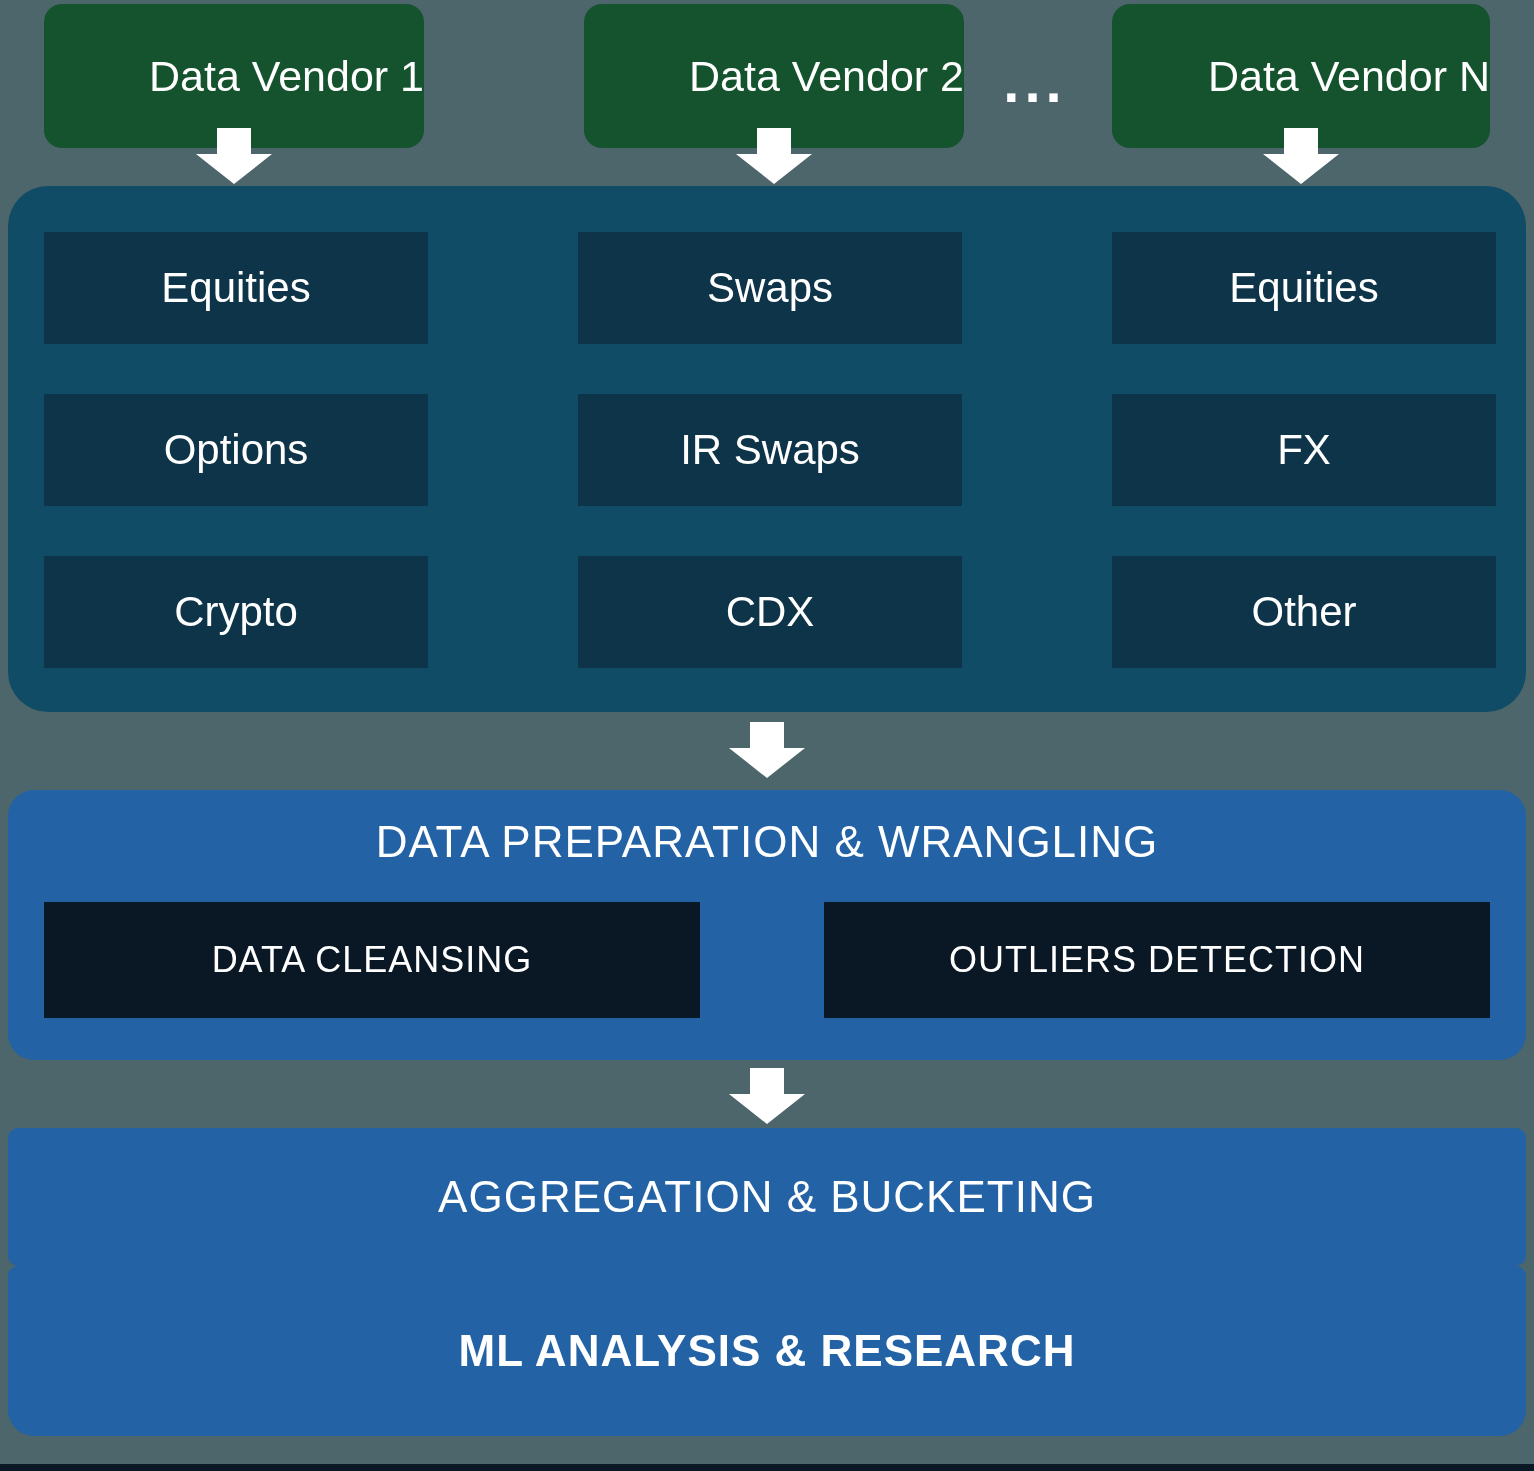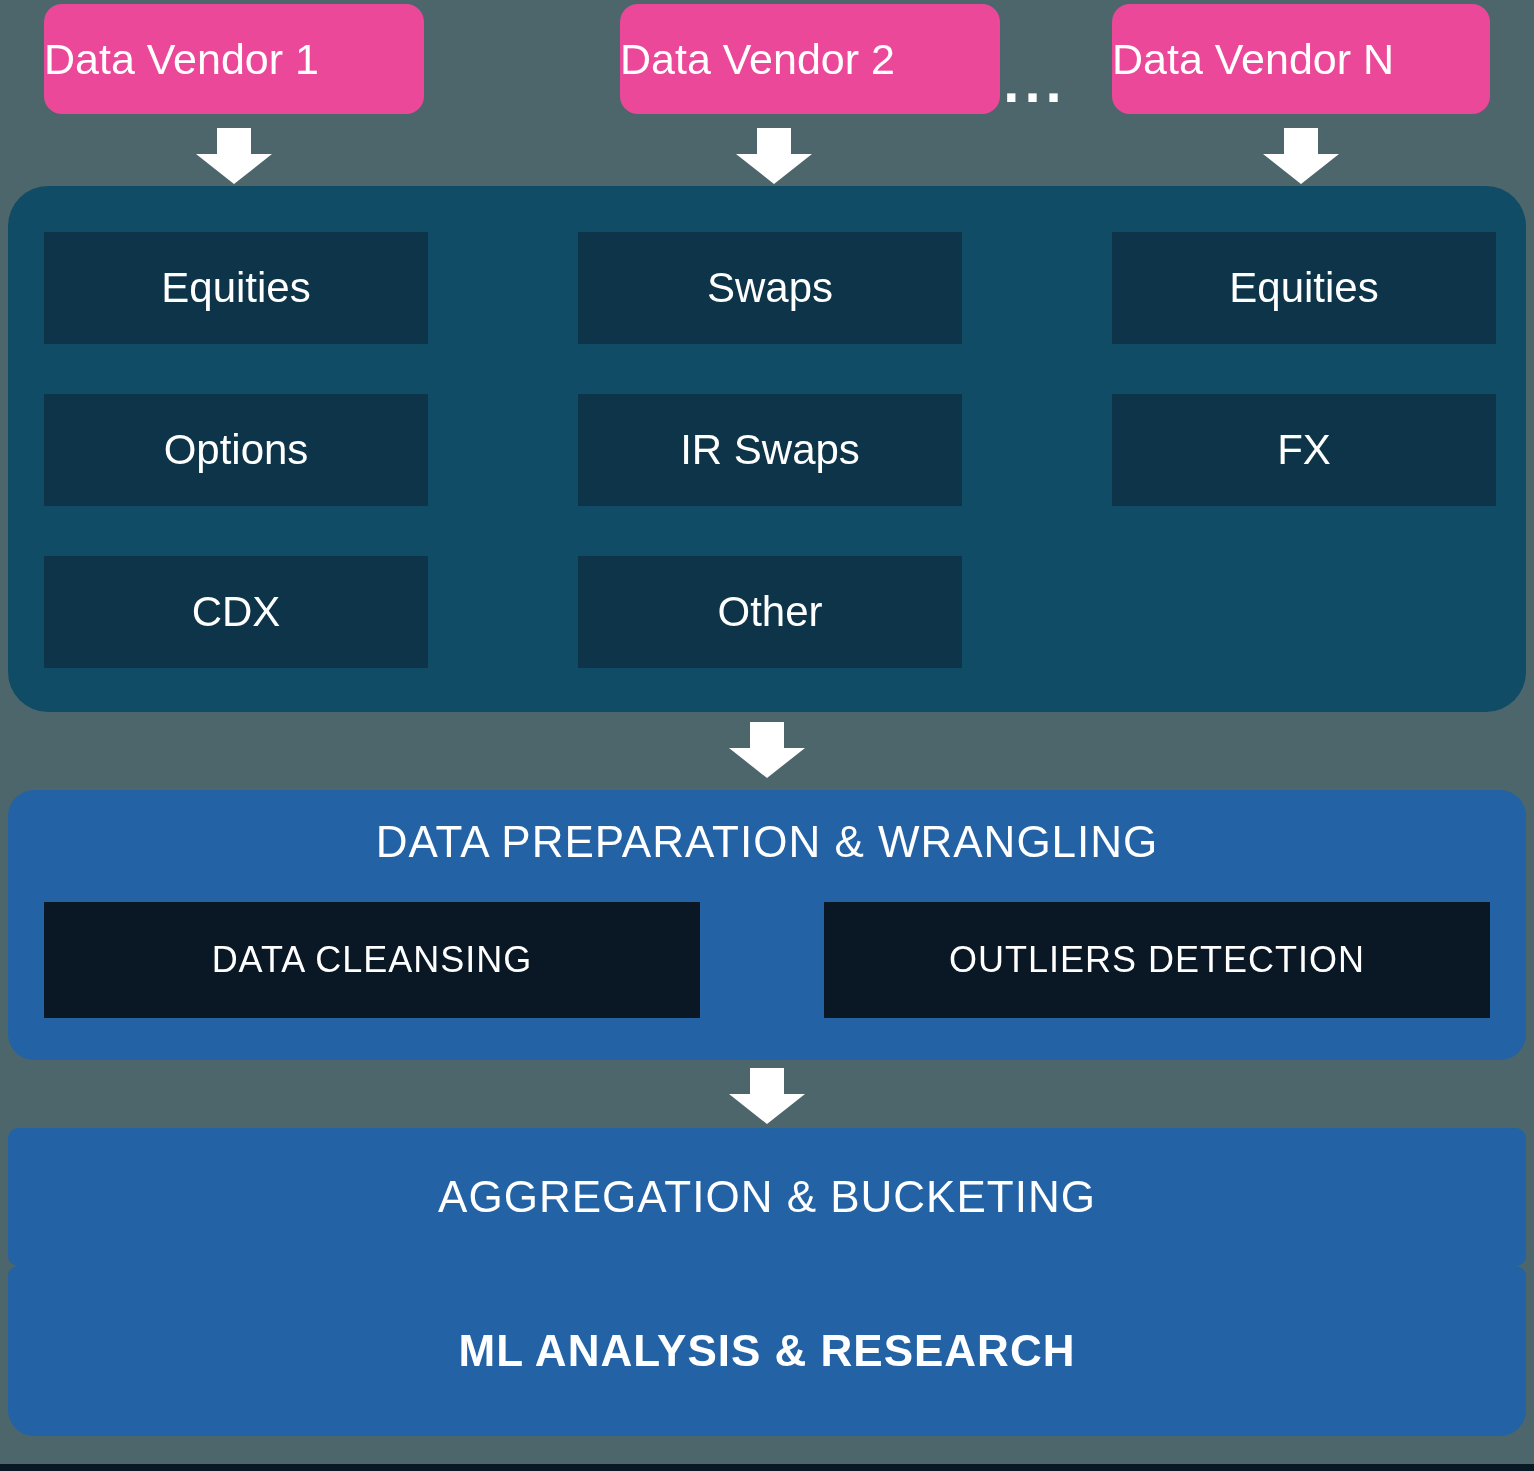"Data Vendor 1" .vendor { background: #ec4899 -> #14532d; height: 110px -> 144px; justify-content: flex-start -> flex-end }
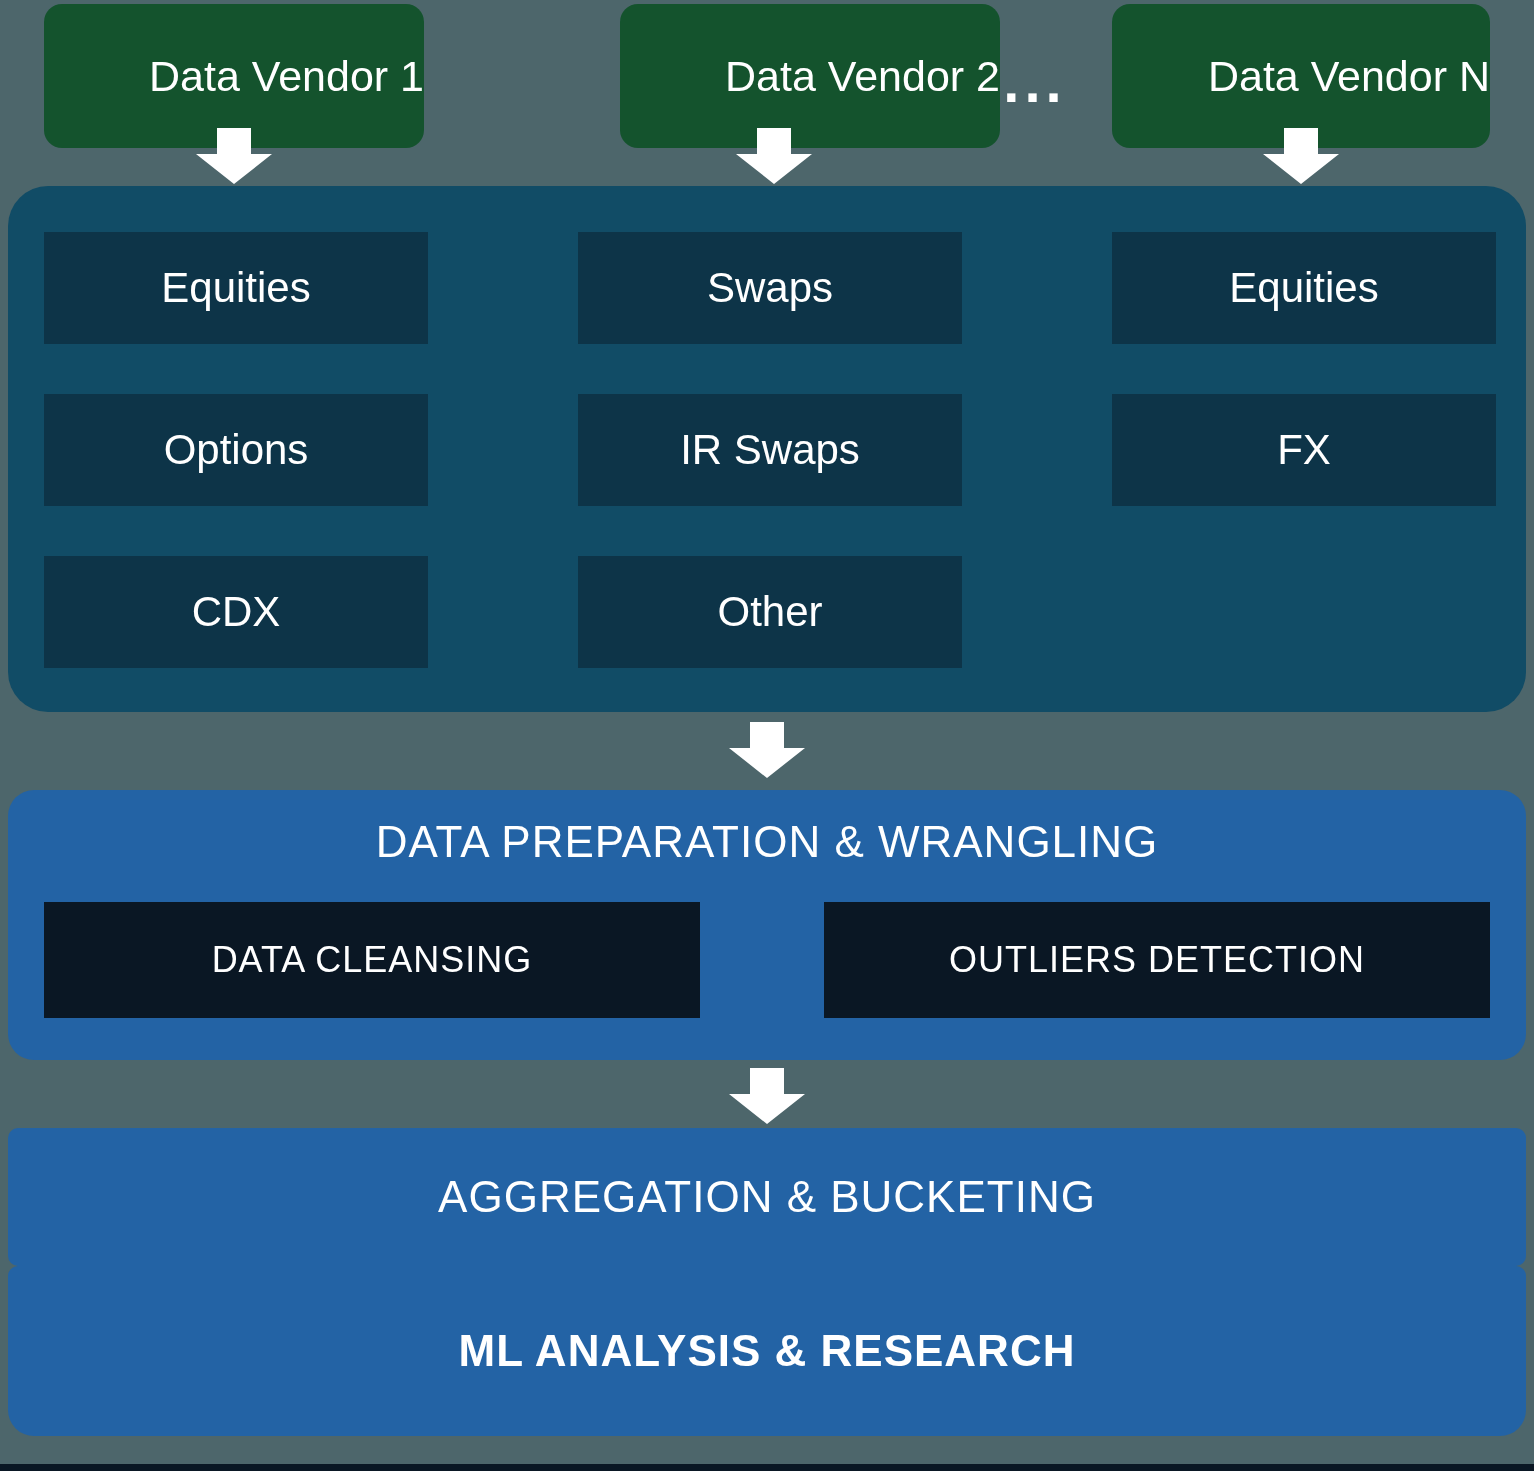"Data Vendor 2" #vendor-2 { margin-left: 36px -> none }
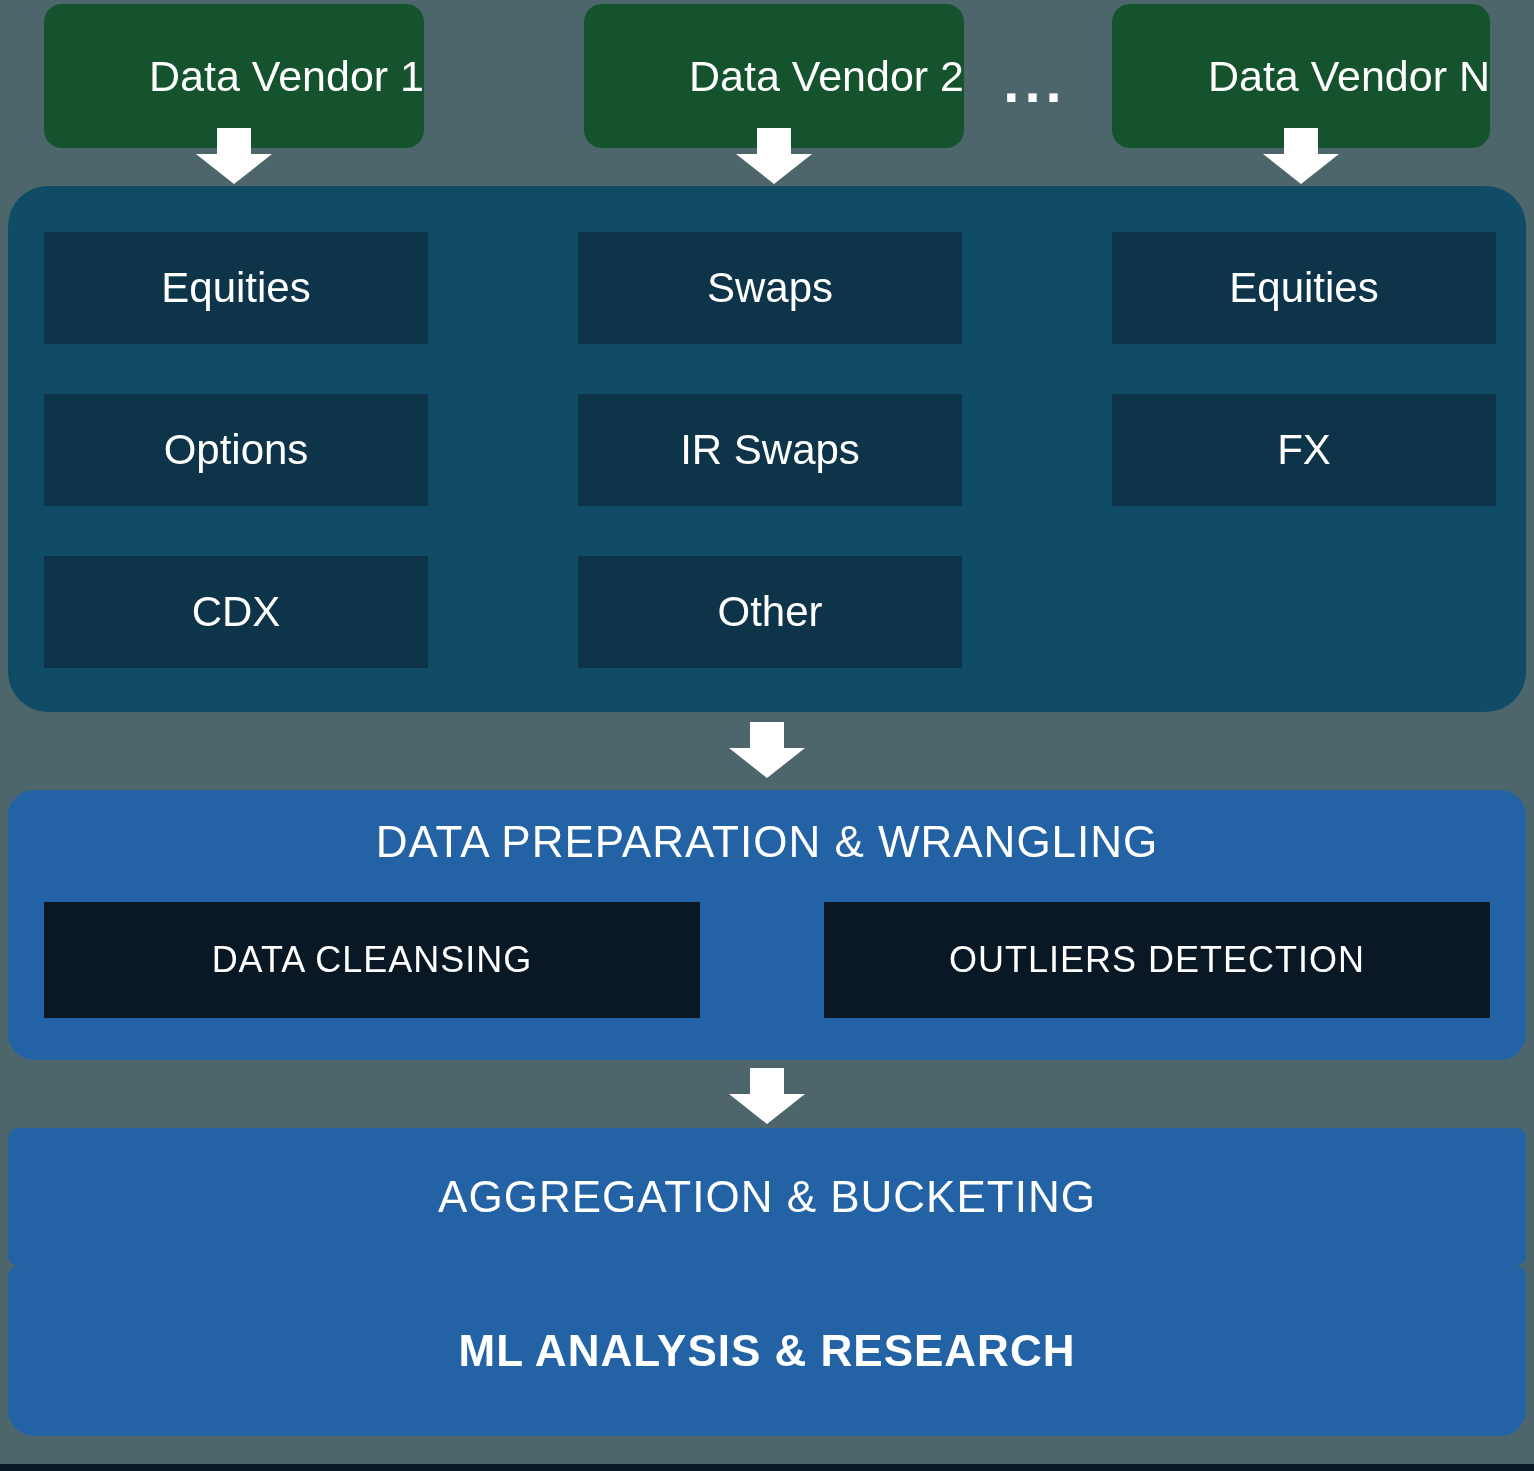"Crypto" div.asset-box { html: none -> <div> <span>Crypto</span> </div> }
